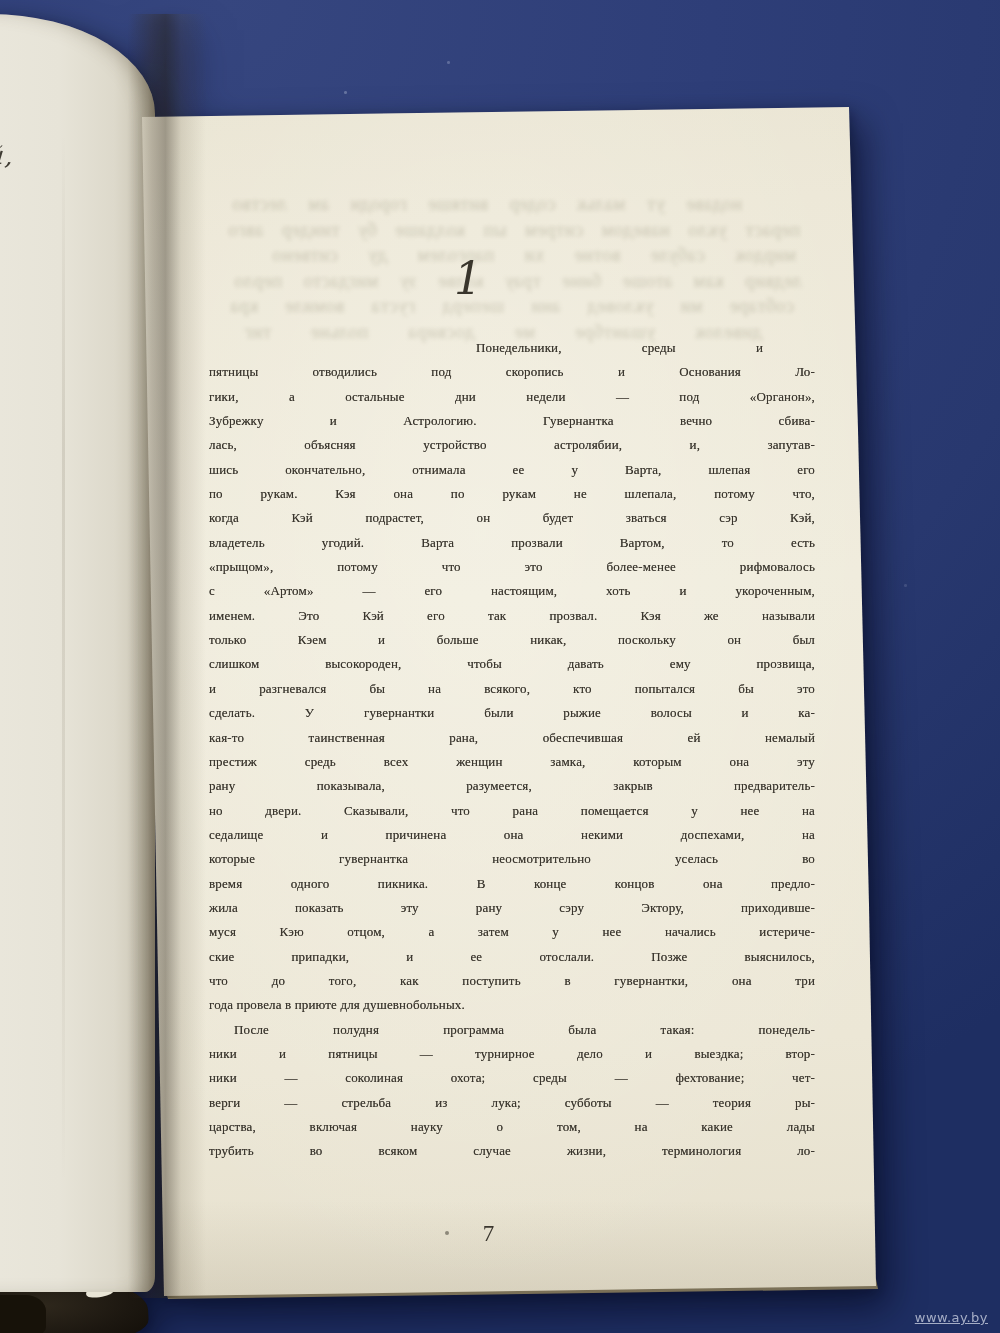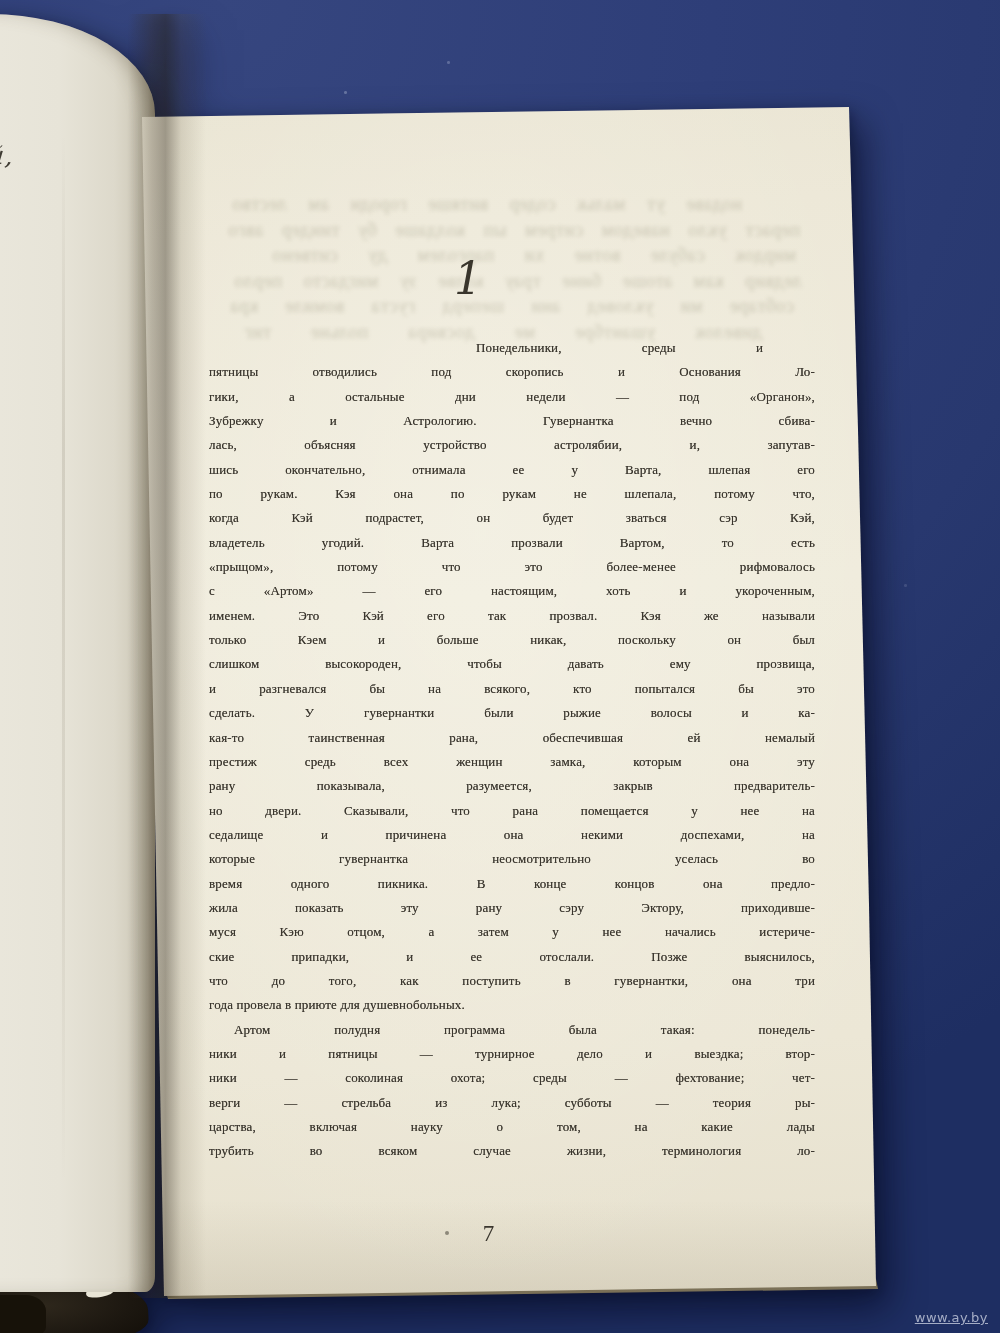"Артом полудня программа была такая:" div.line { text: Артом -> После }
